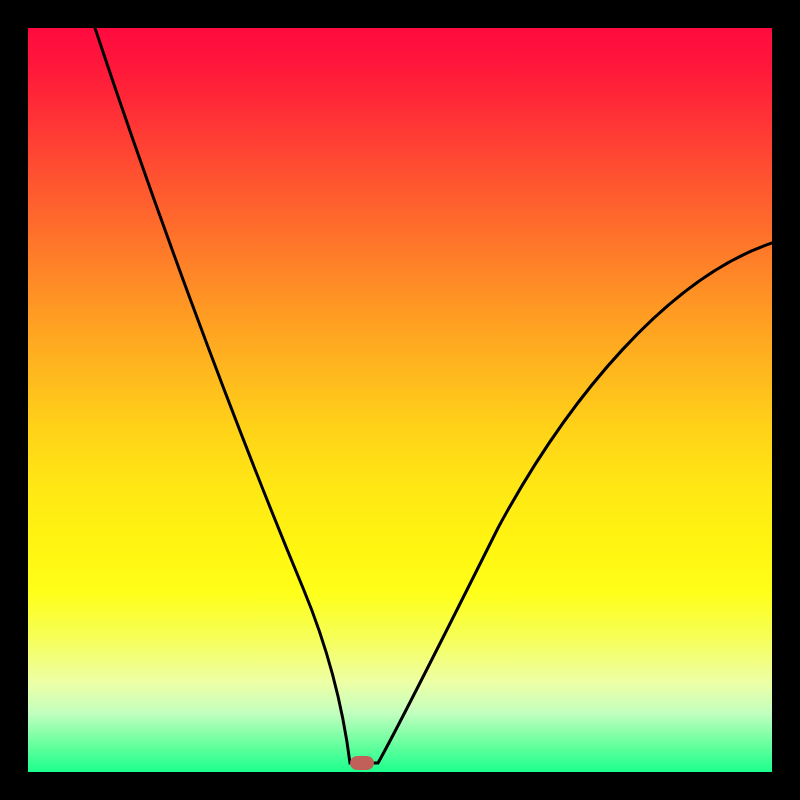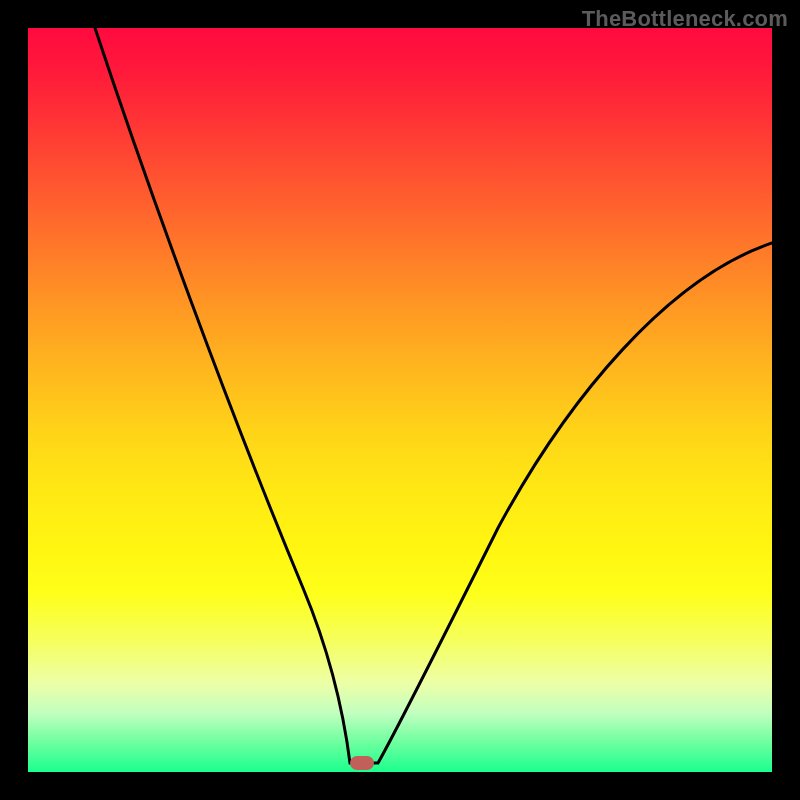"TheBottleneck.com" div.watermark { html: <div>TheBottleneck.com</div> -> none }
